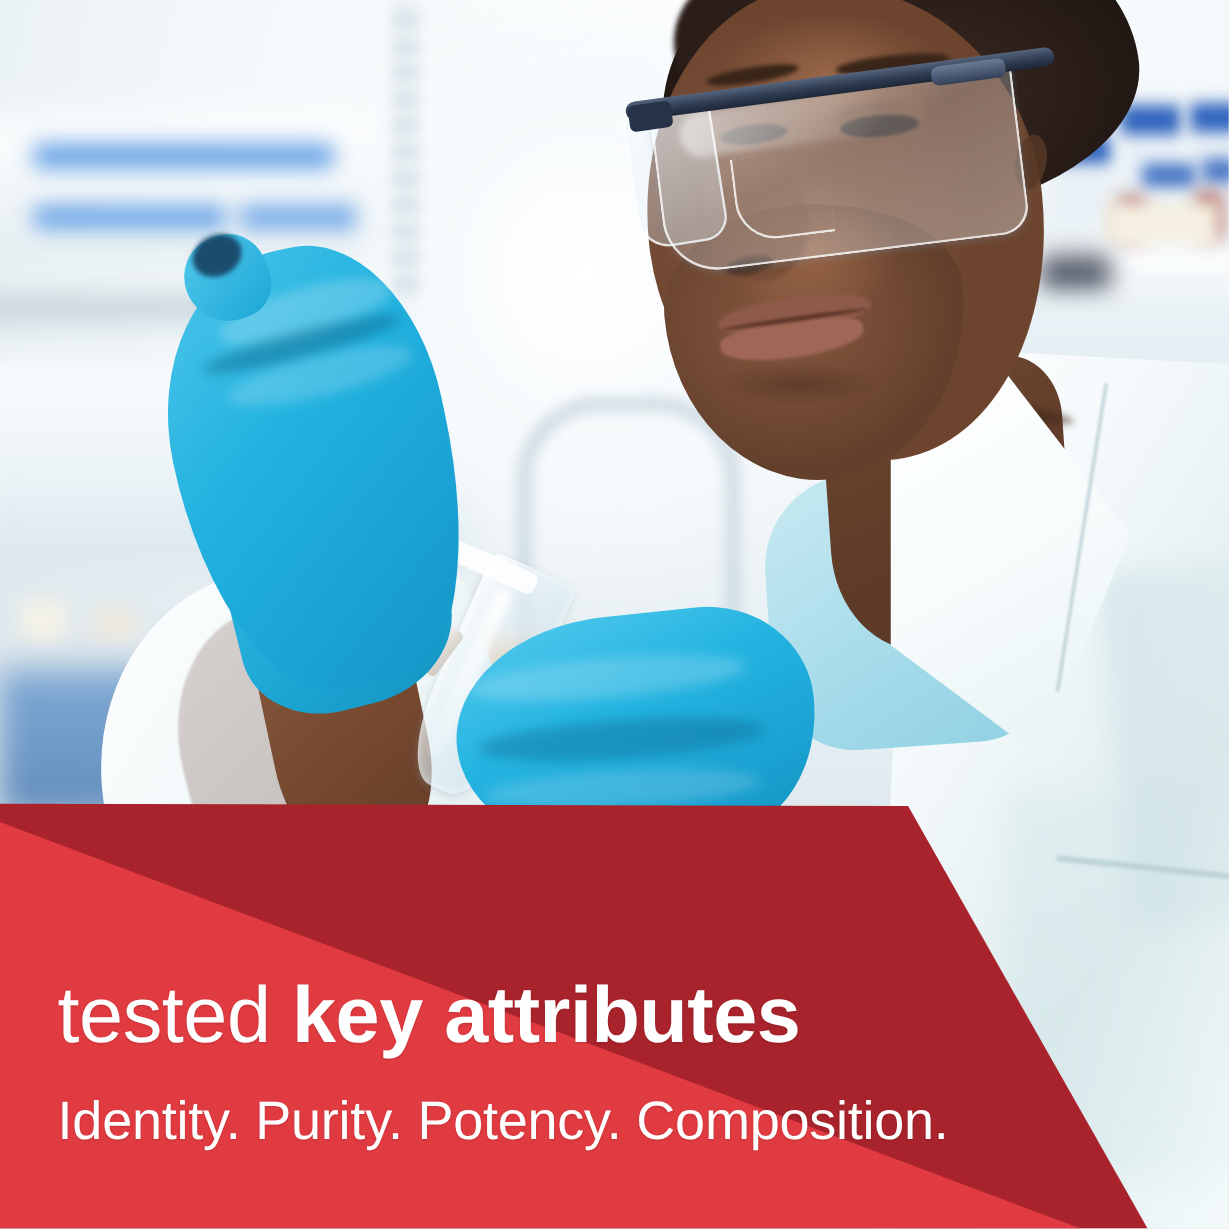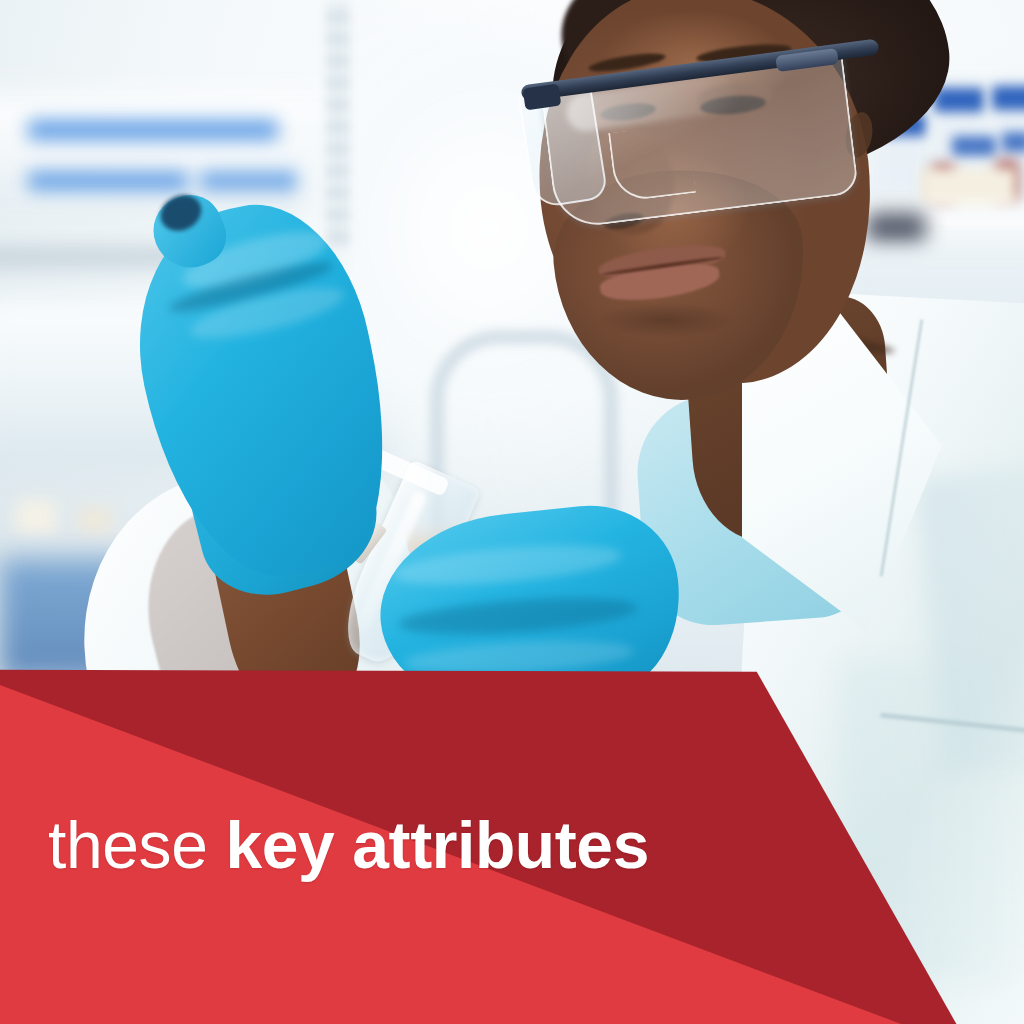"these" span { text: these -> tested }
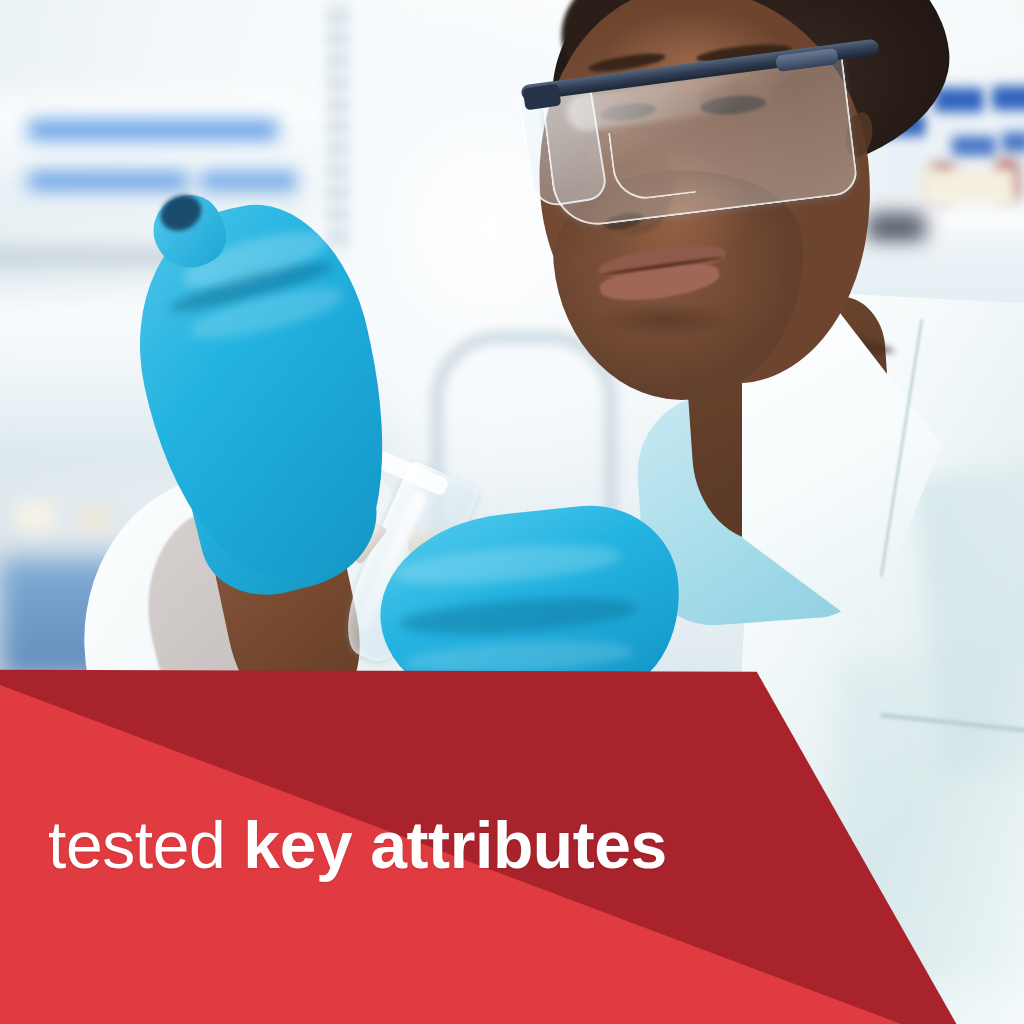"Identity. Purity. Potency. Composition." p.subline { html: none -> <p>Identity. Purity. Potency. Composition.</p> }
